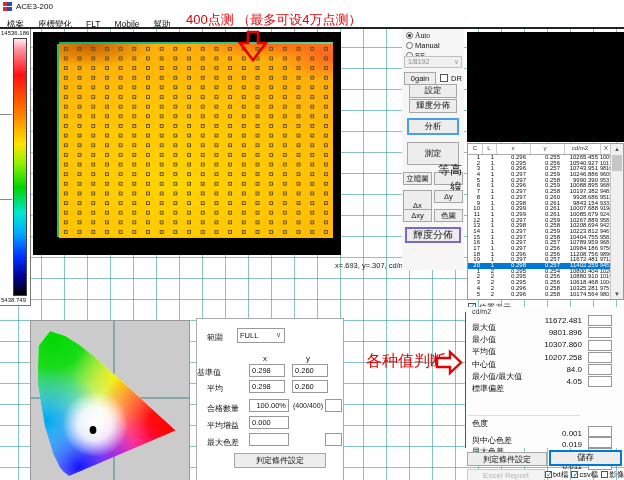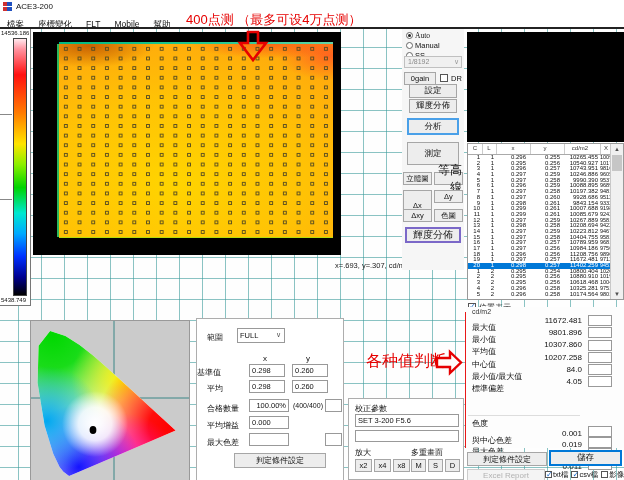"校正參數" div.abs { html: <div> <div>校正參數</div> <div>SET 3-200 F5.6</div> <div></div> <div>放大</div> <div>多重畫面</div> <div> <div>x2</div> <div>x4</div> <div>x8</div> </div> <div> <div>M</div> <div>S</div> <div>D</div> </div> </div> -> none }
